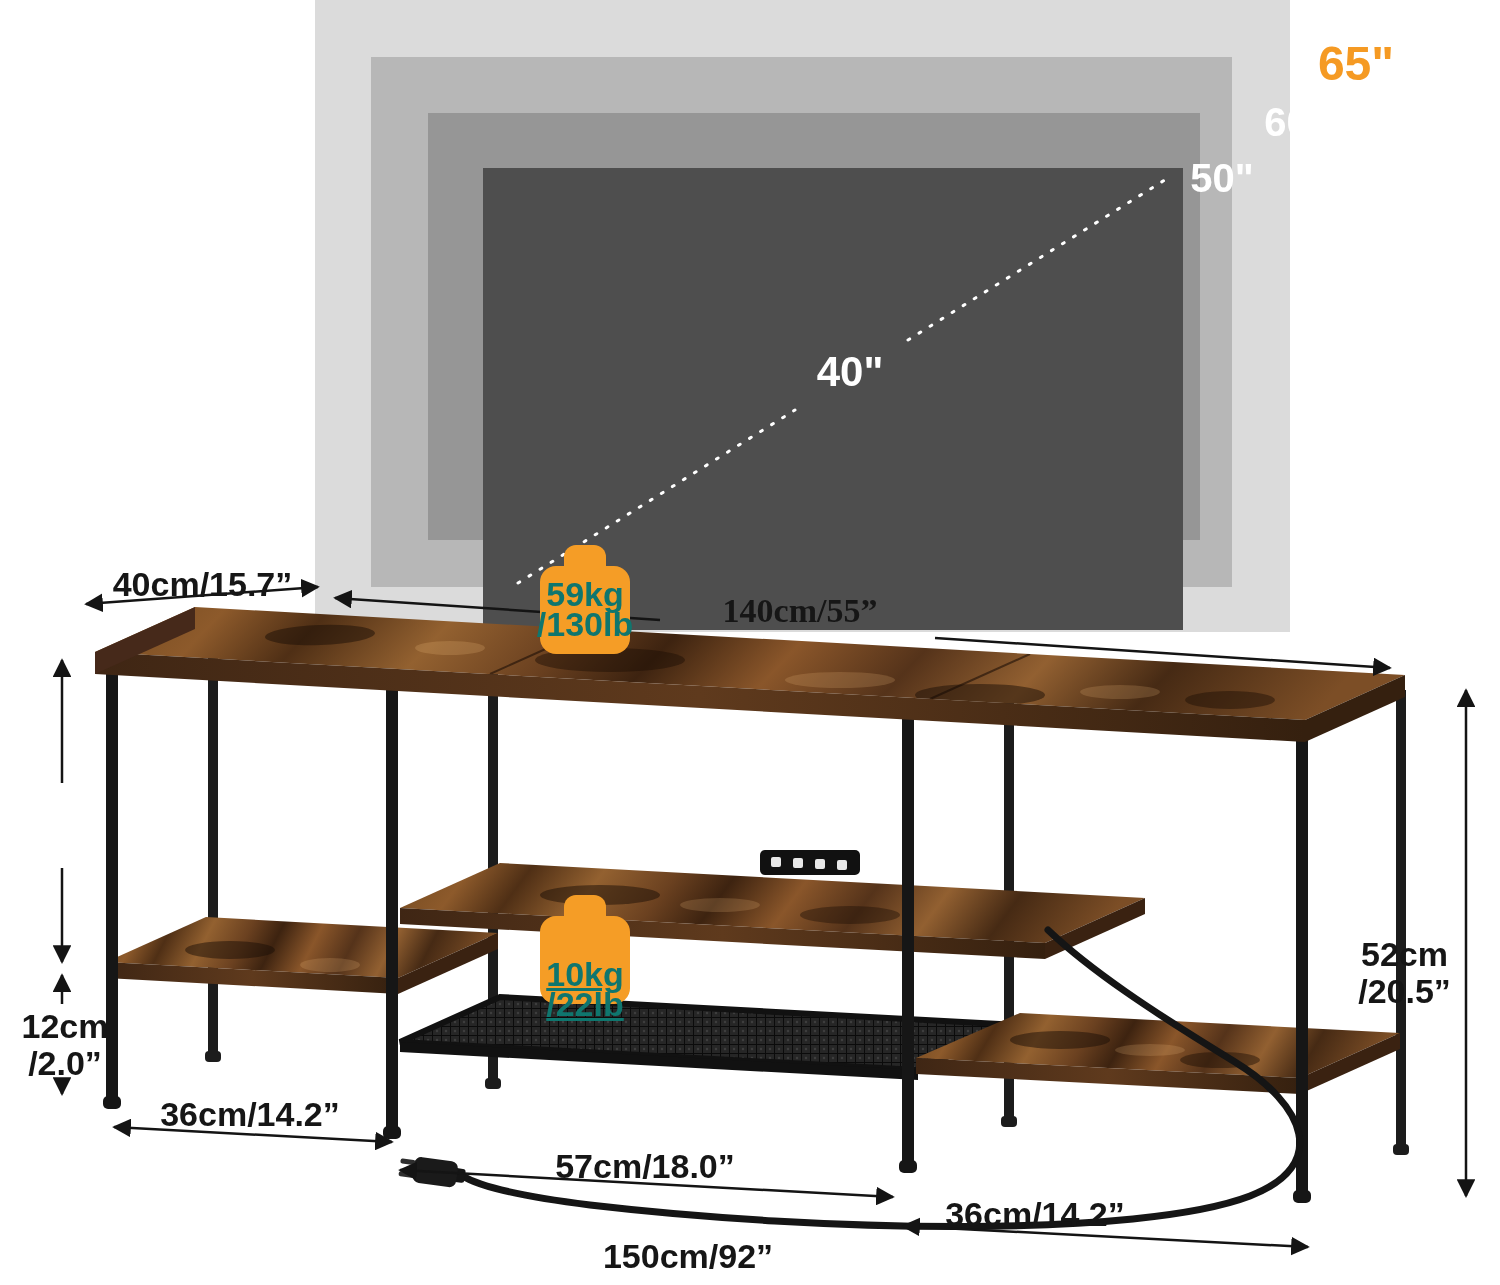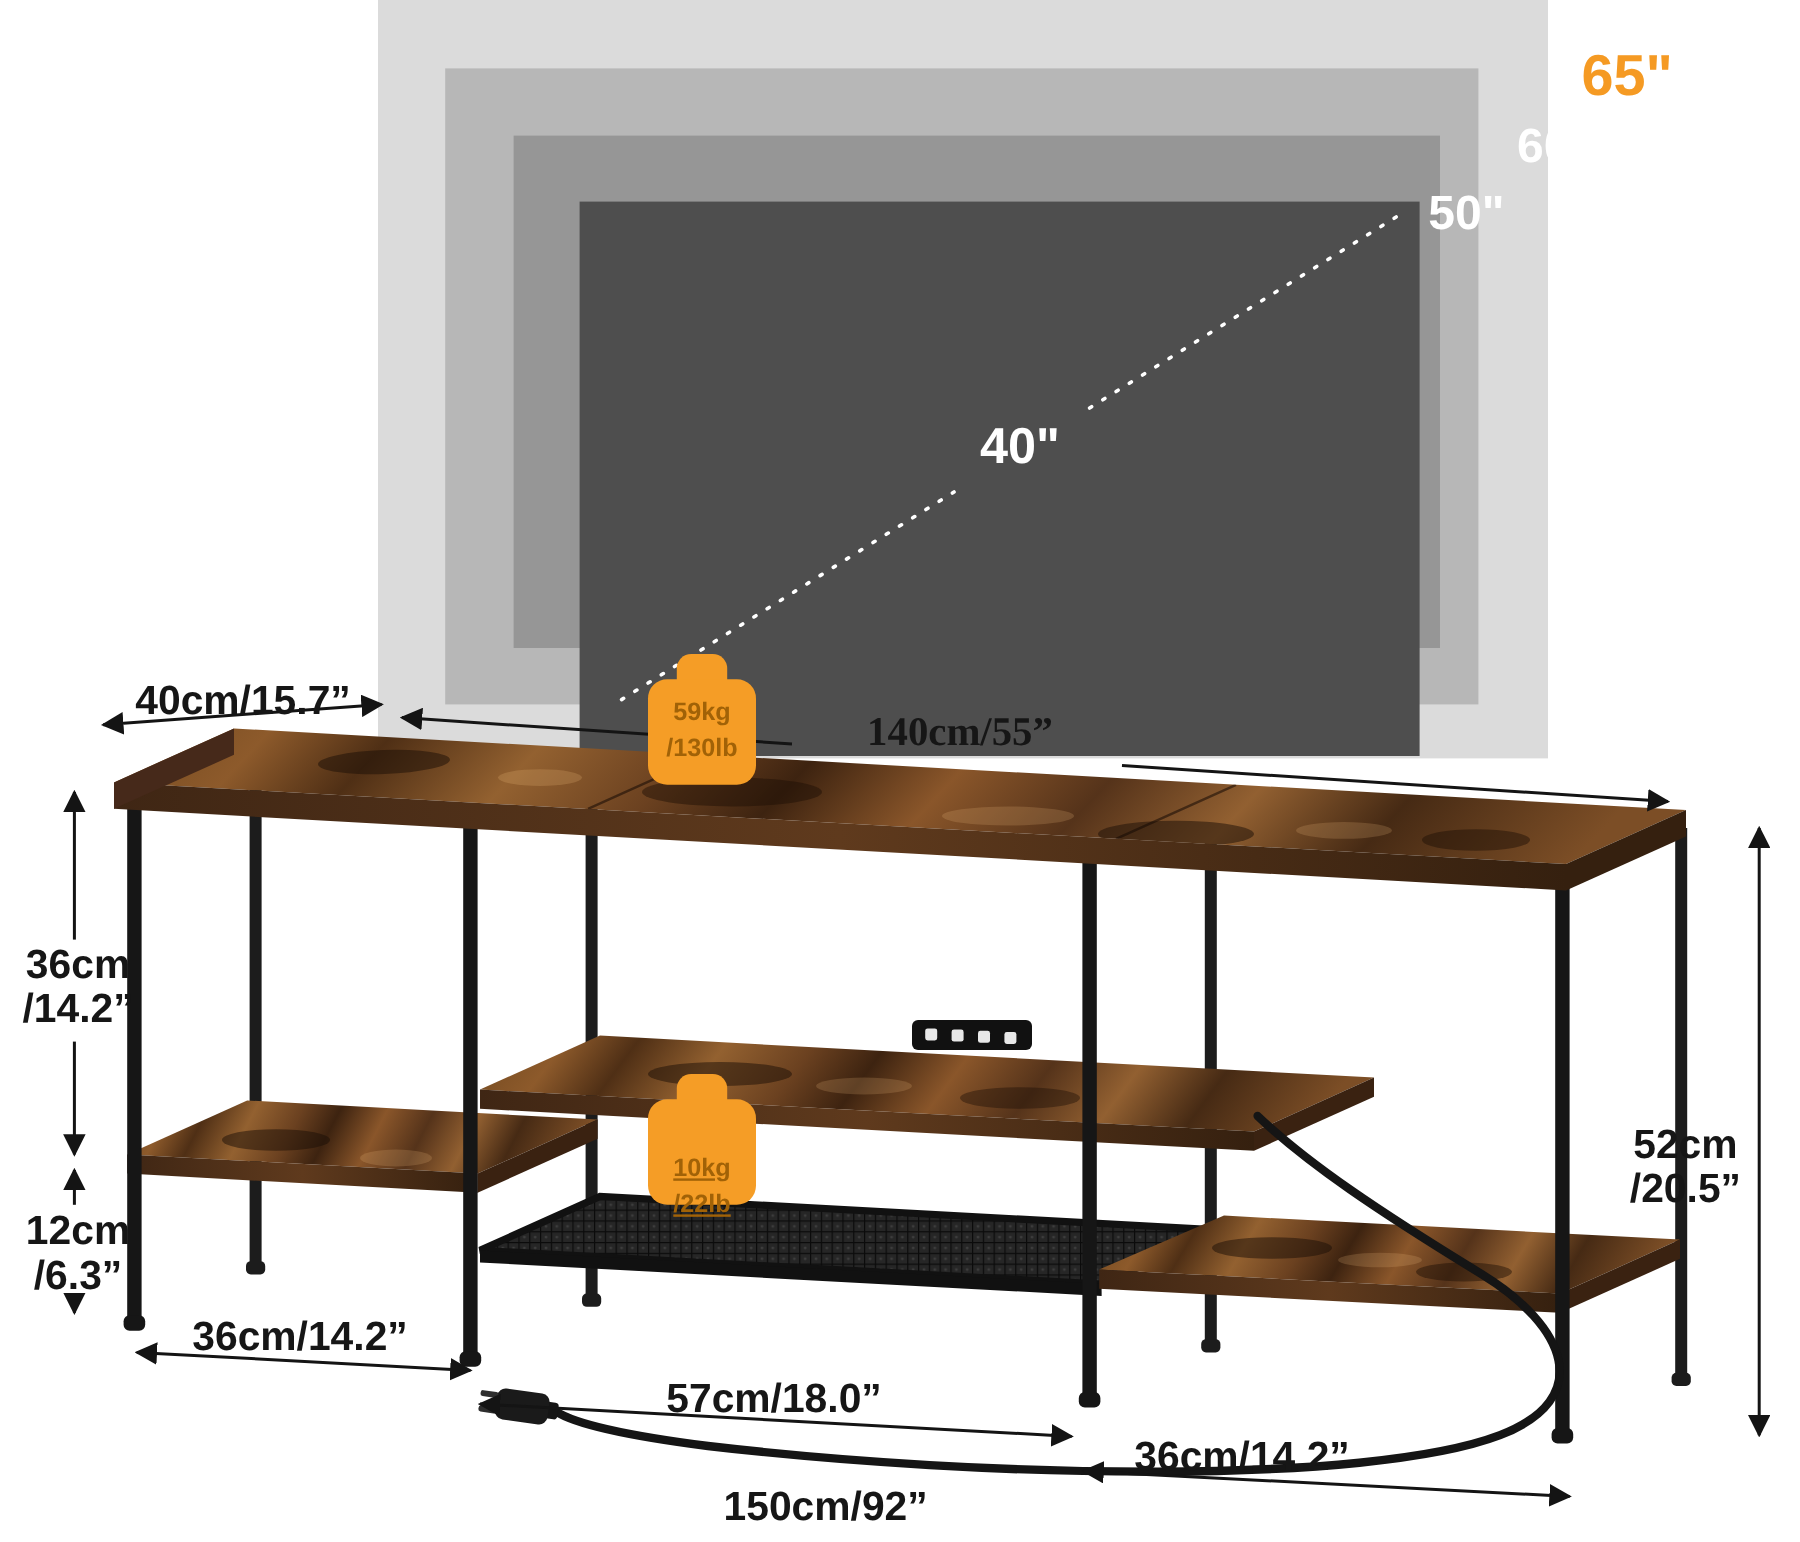"59kg" .badge-text { color: #a16207 -> #0f766e; font-size: 21px -> 34px }
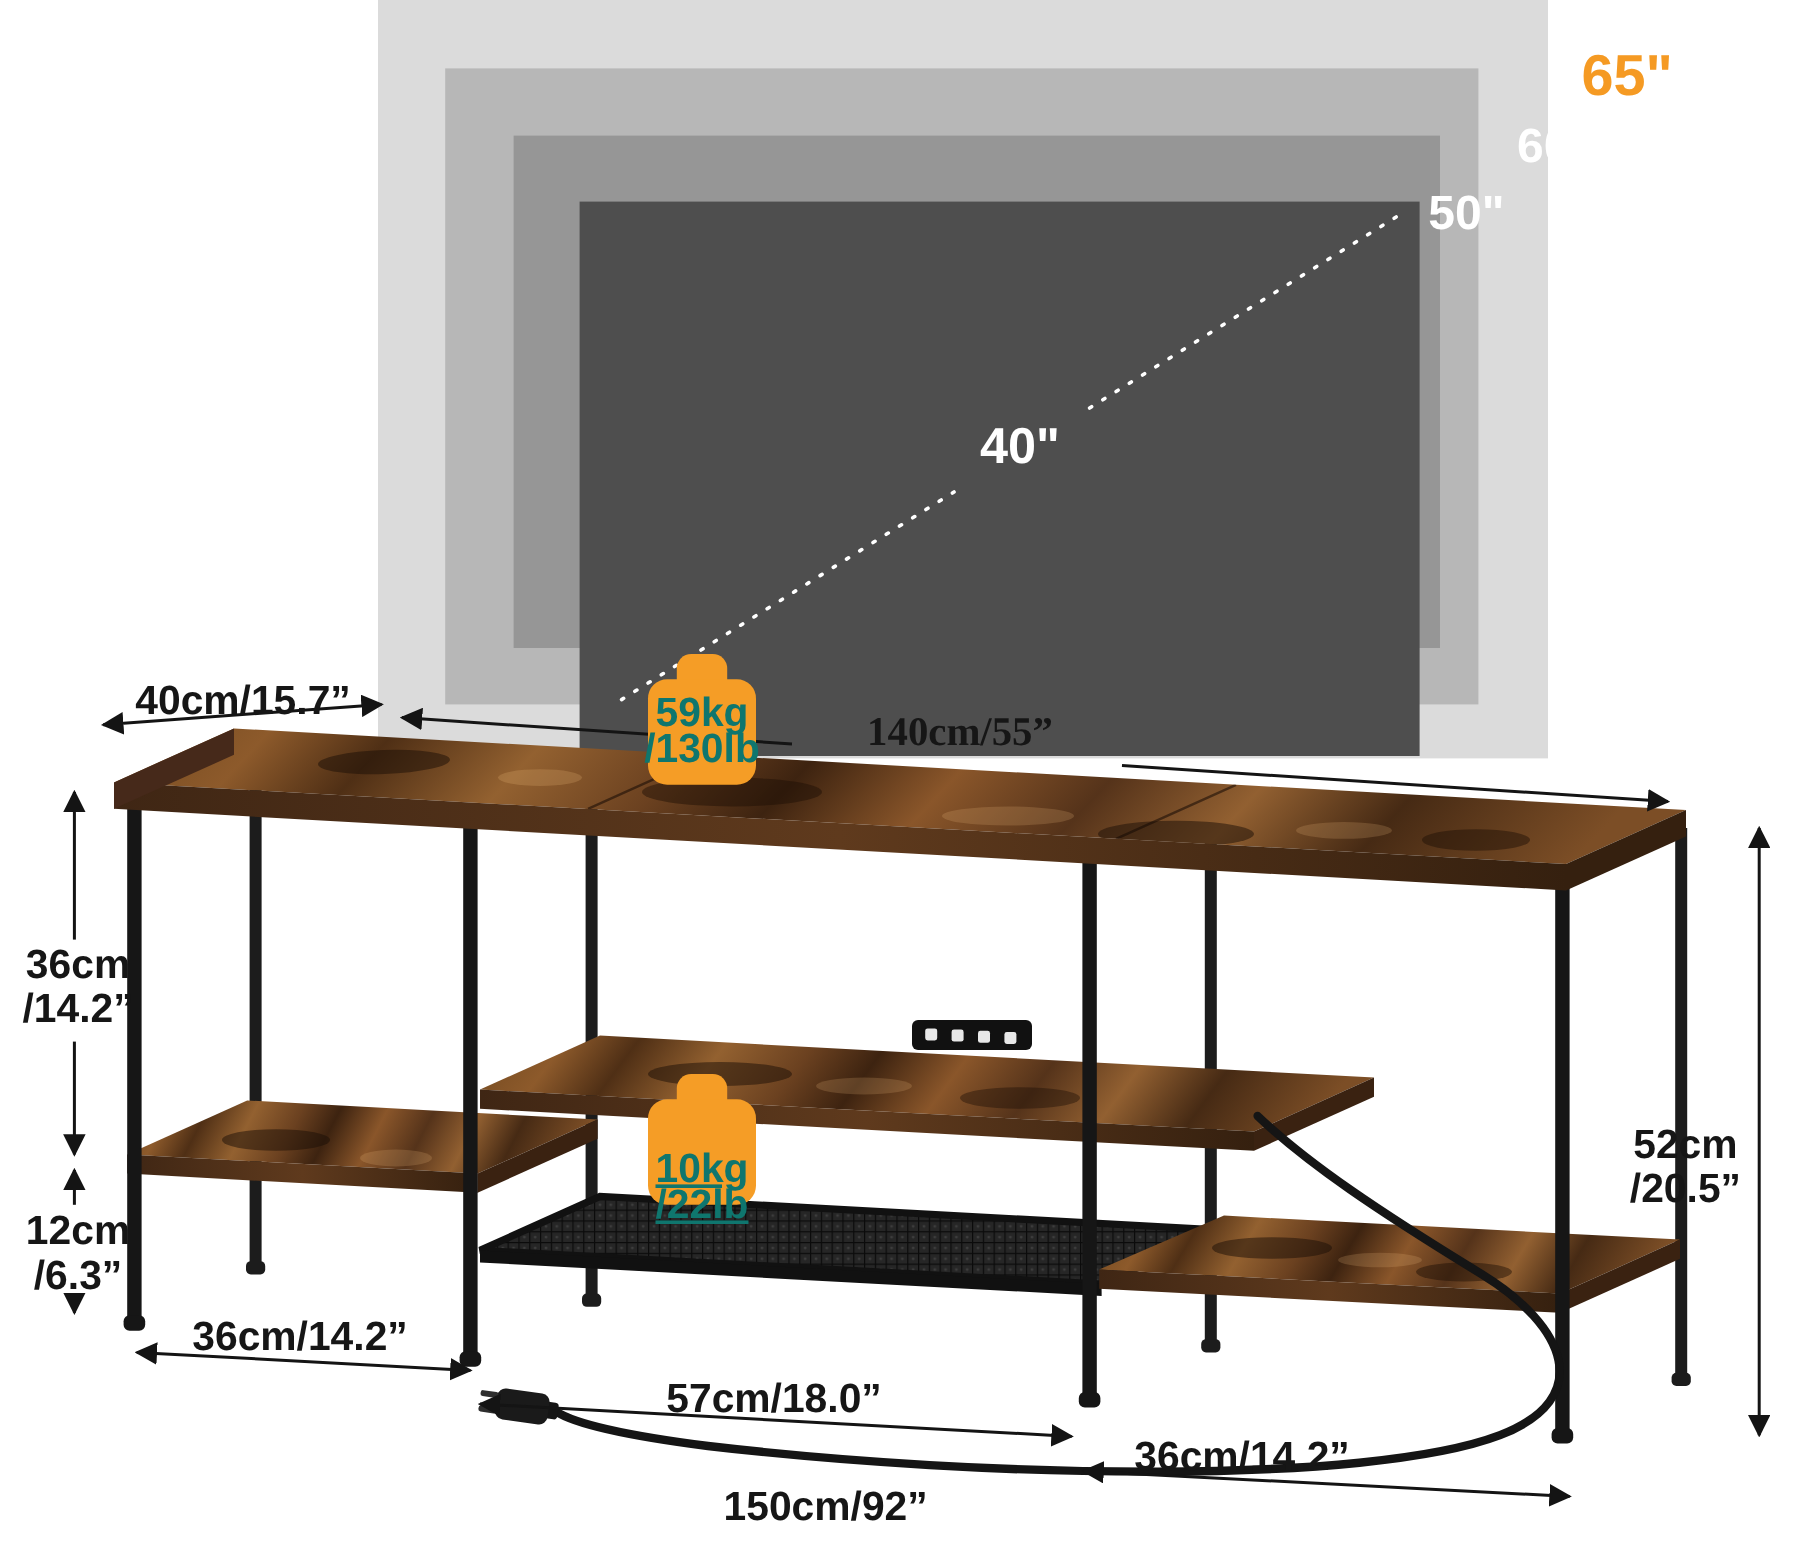"36cm" div.dim { html: <div> <div>36cm</div> <div>/14.2”</div> </div> -> none }
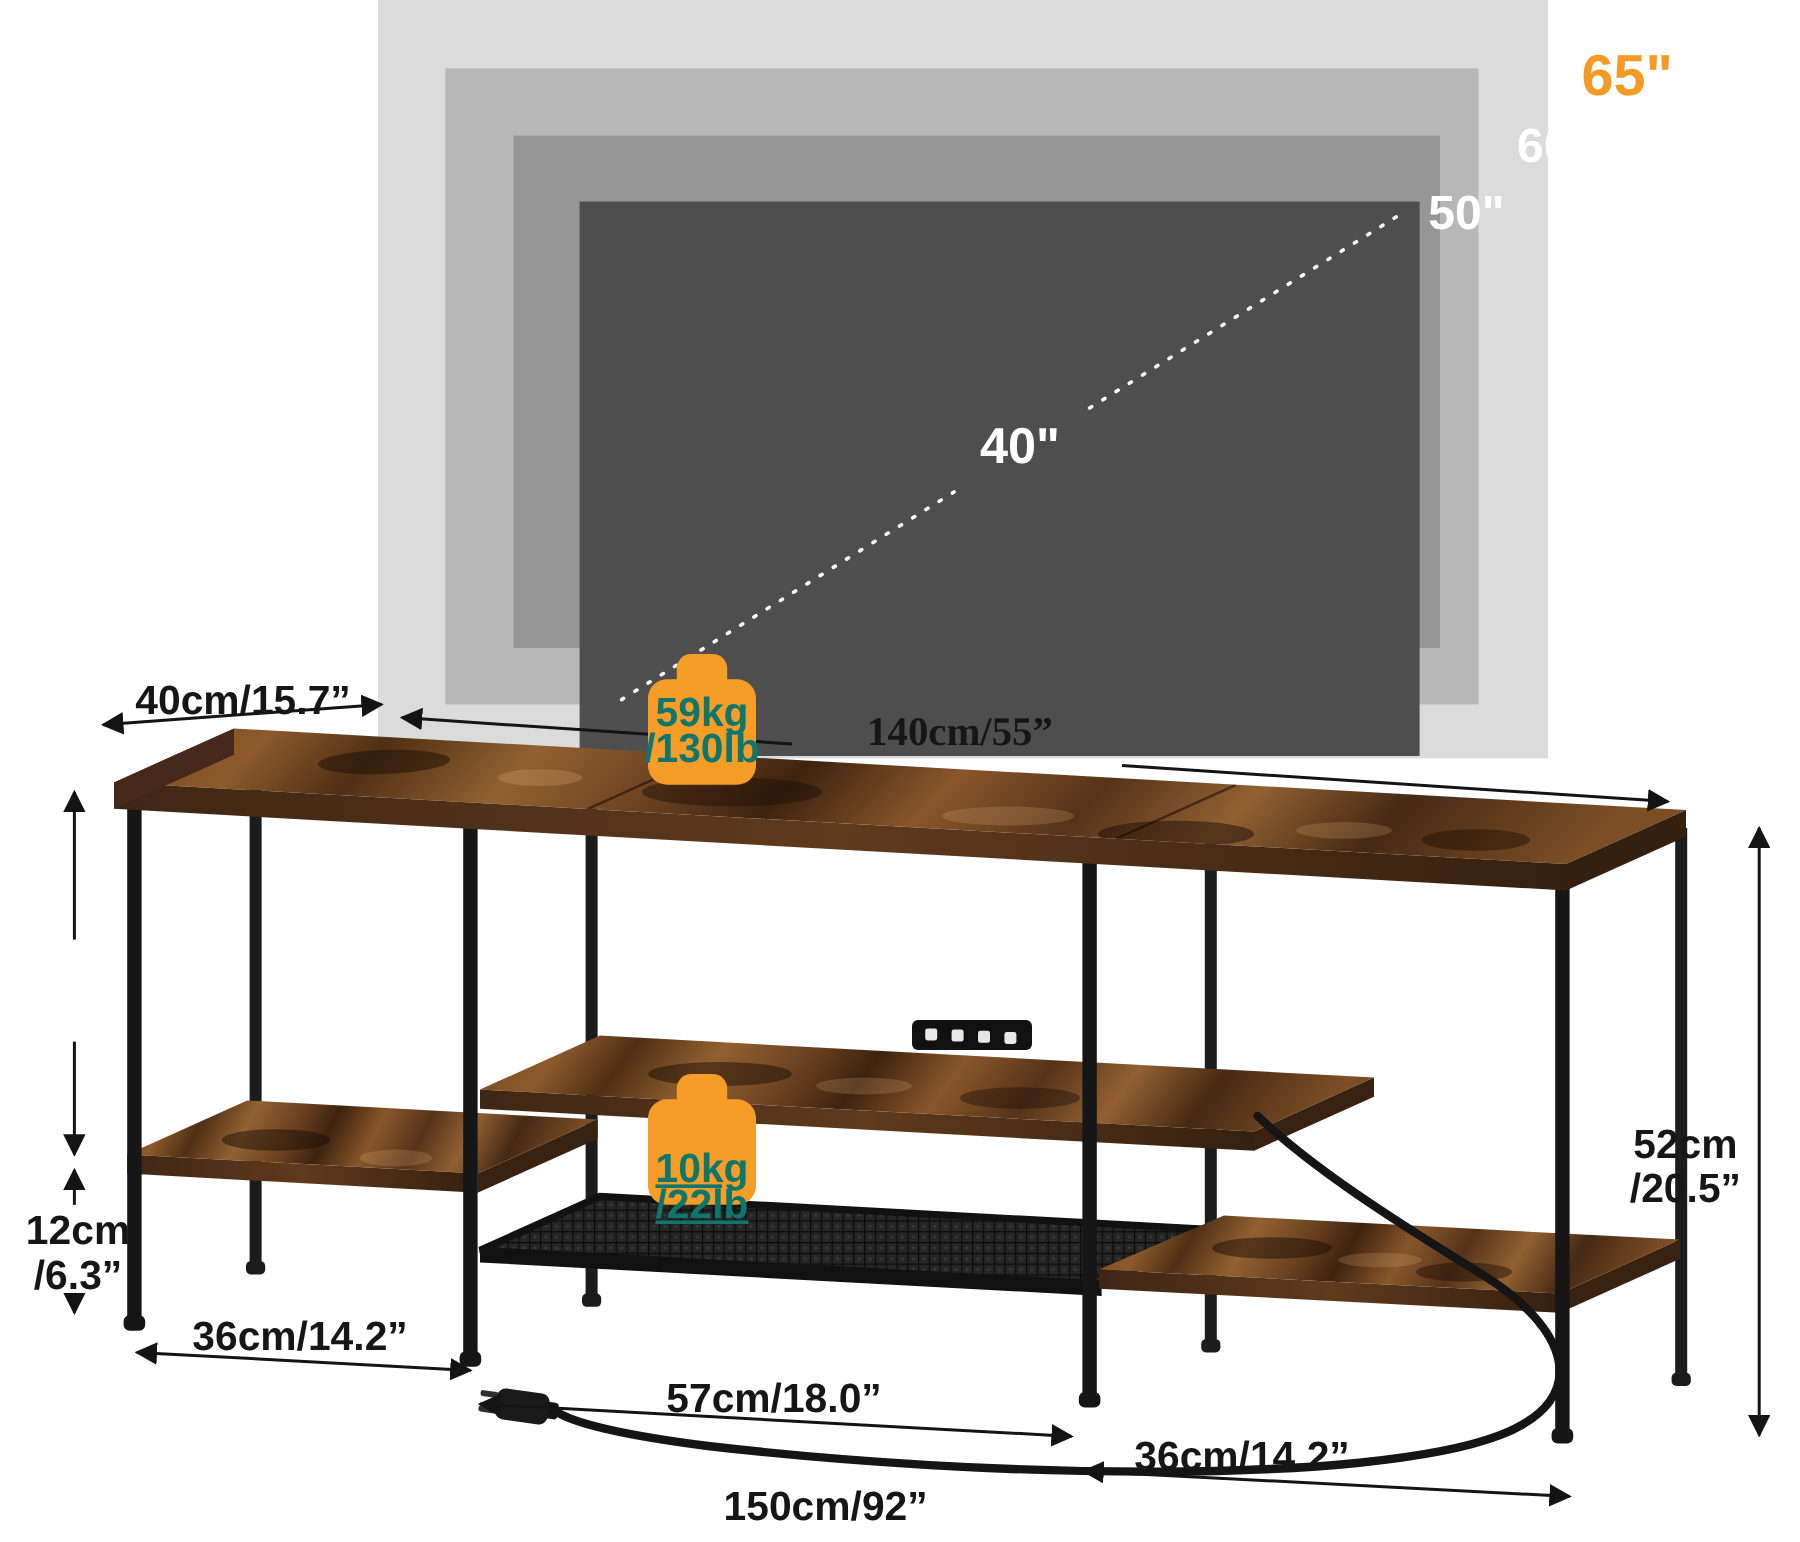"/6.3”" div { text: /6.3 -> /2.0 }
